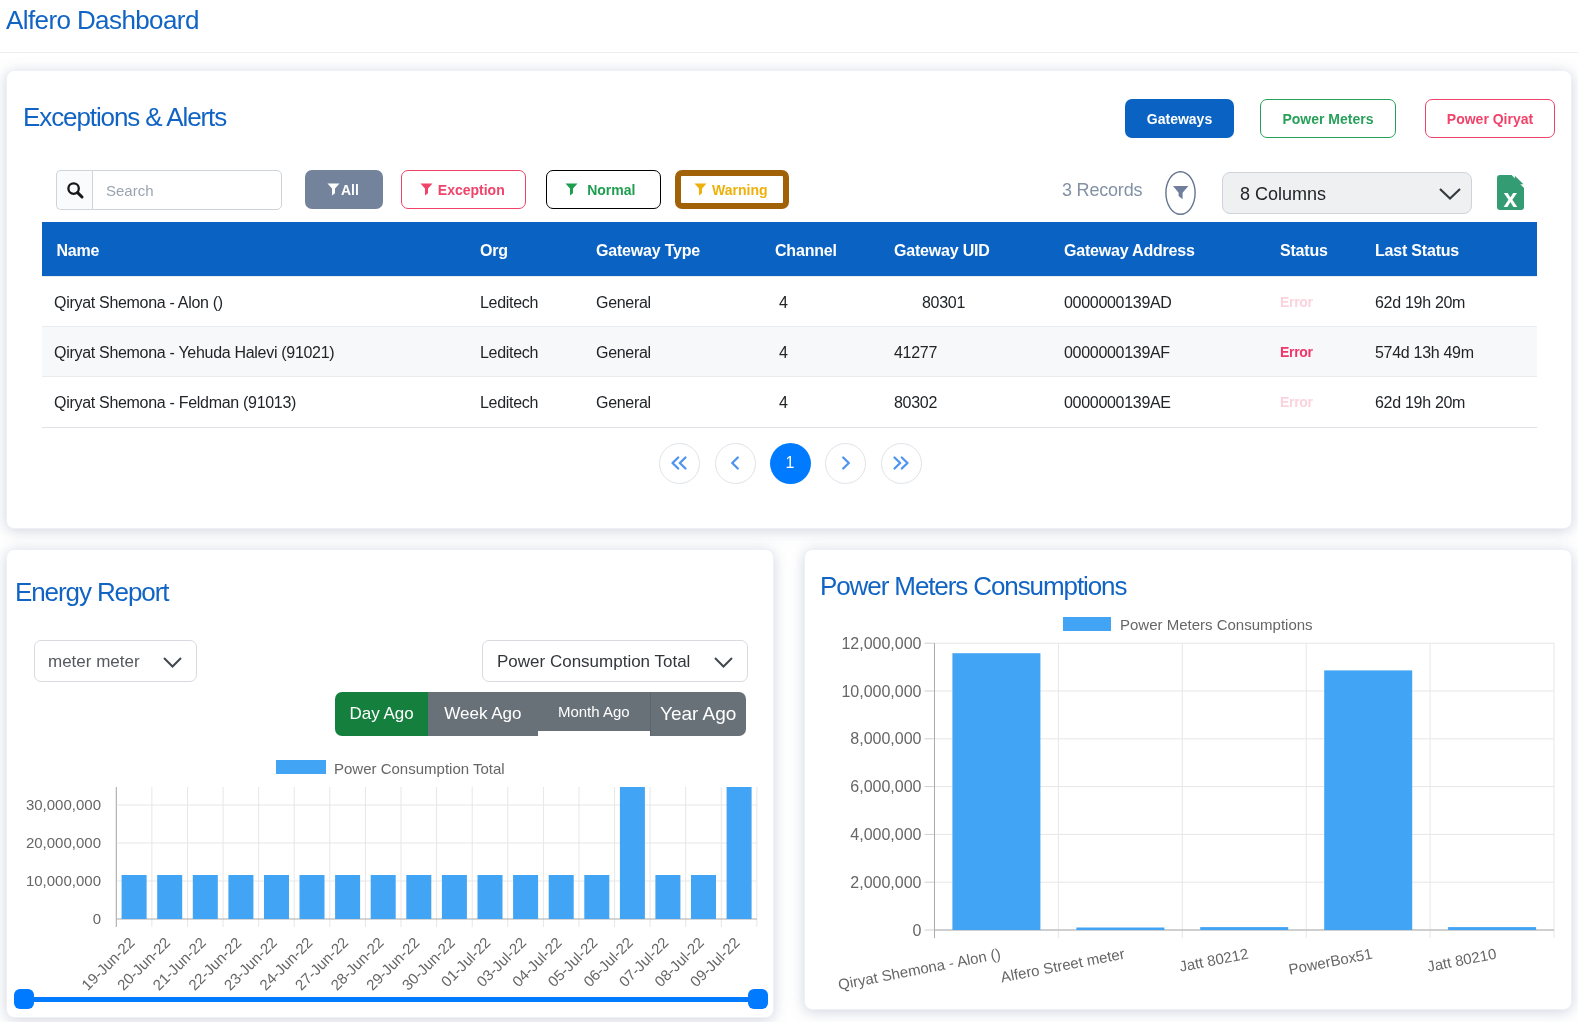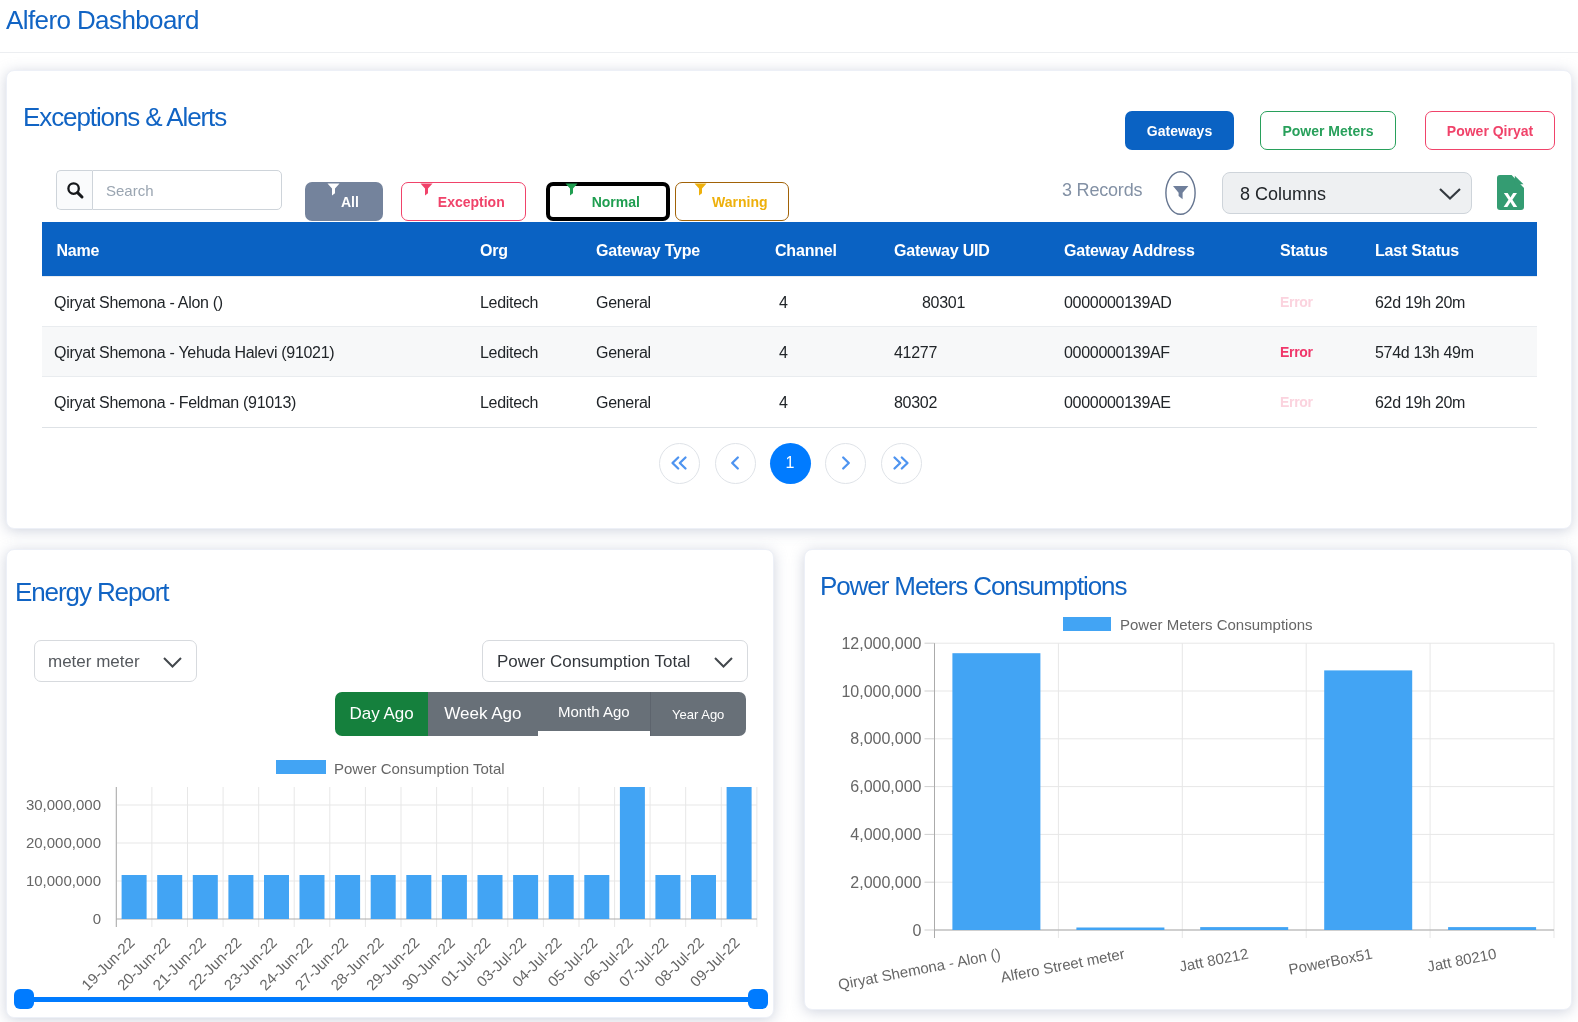"Gateways" .btn { margin-top: 12px -> none }
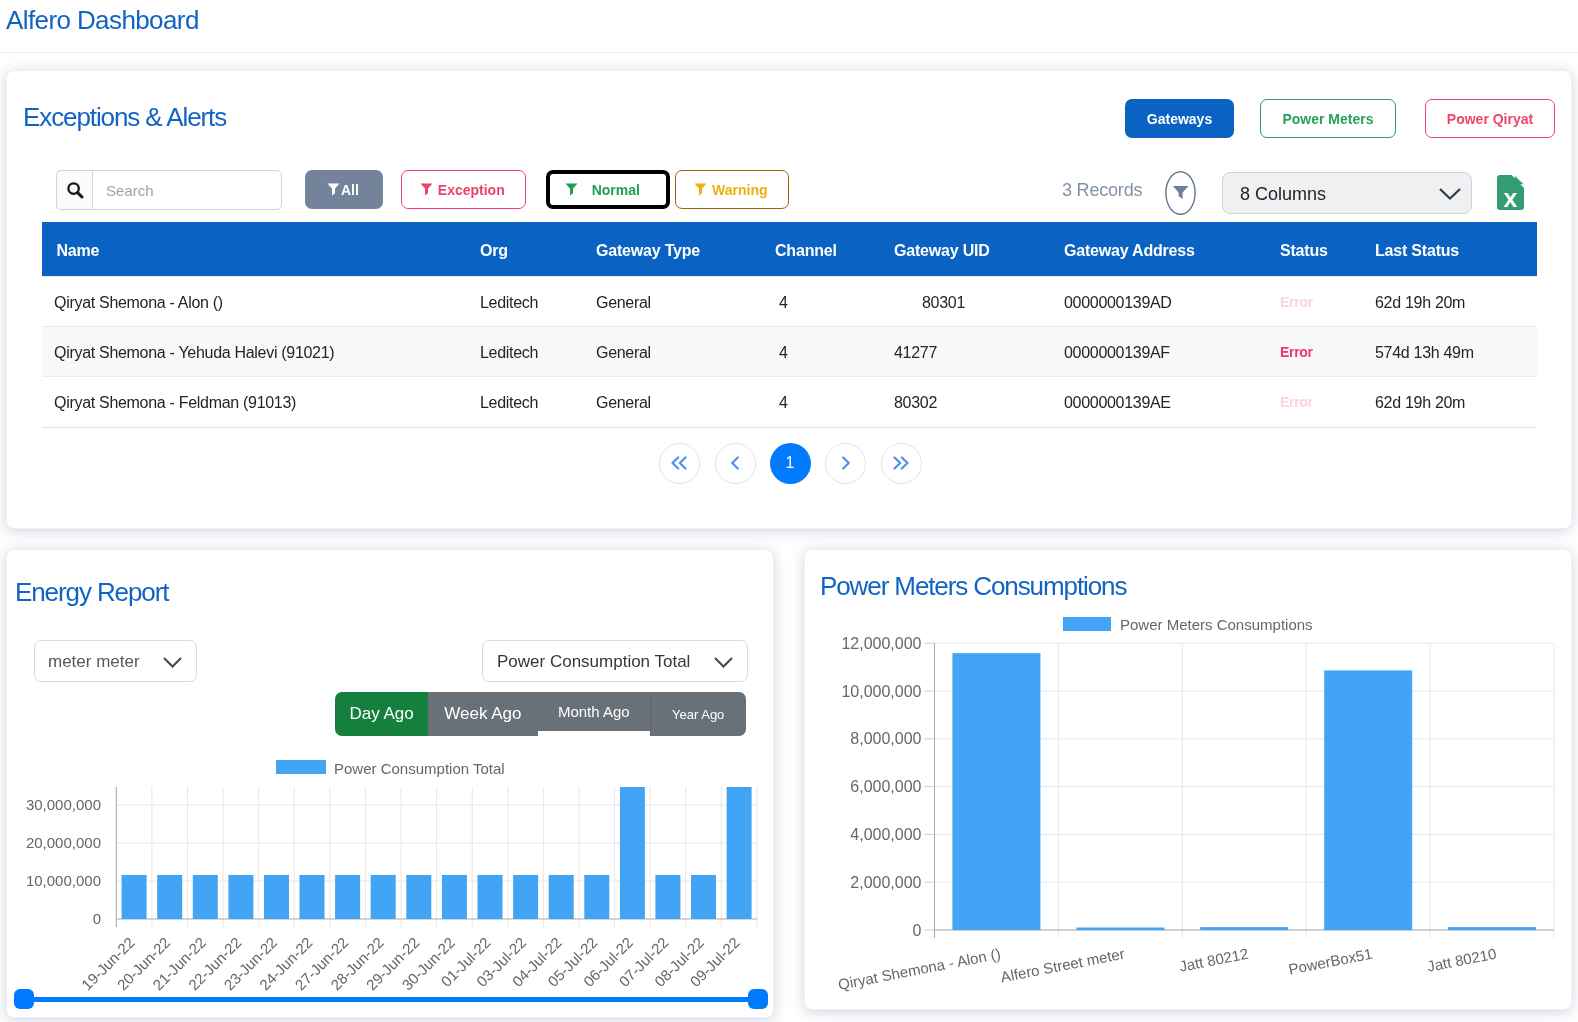"Normal" div.btn { border: 4px solid #000000 -> 1px solid #000000; width: 124px -> 115px }
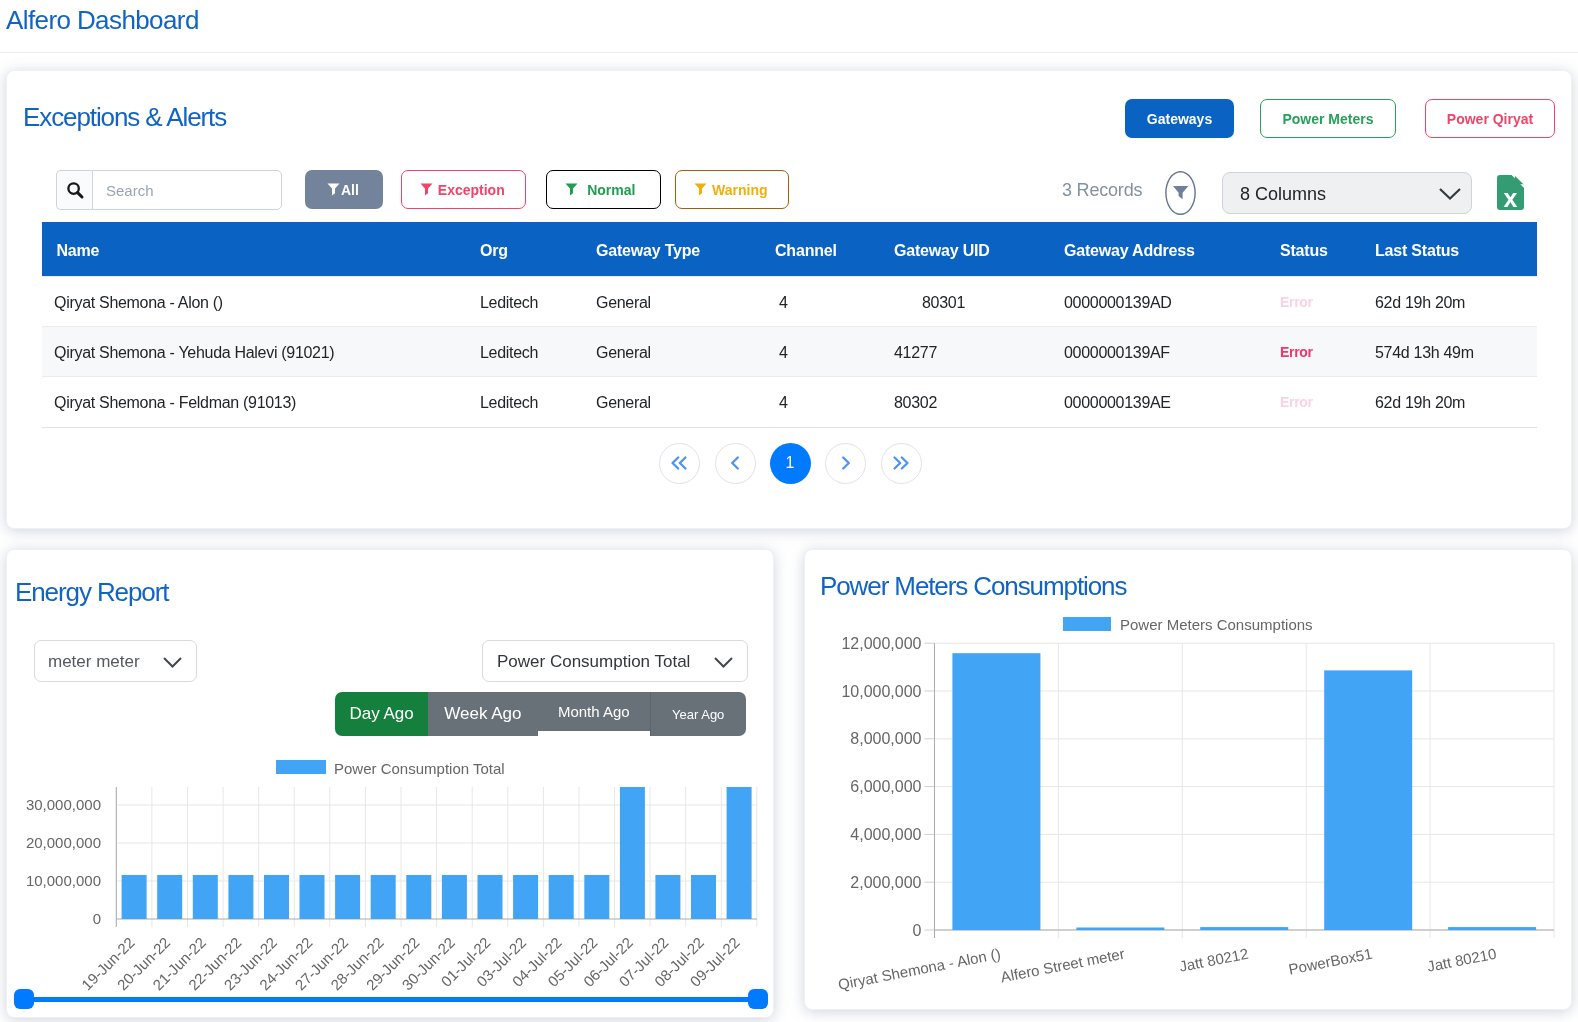"Warning" div.btn { border: 1px solid #a16207 -> 6px solid #a16207 }
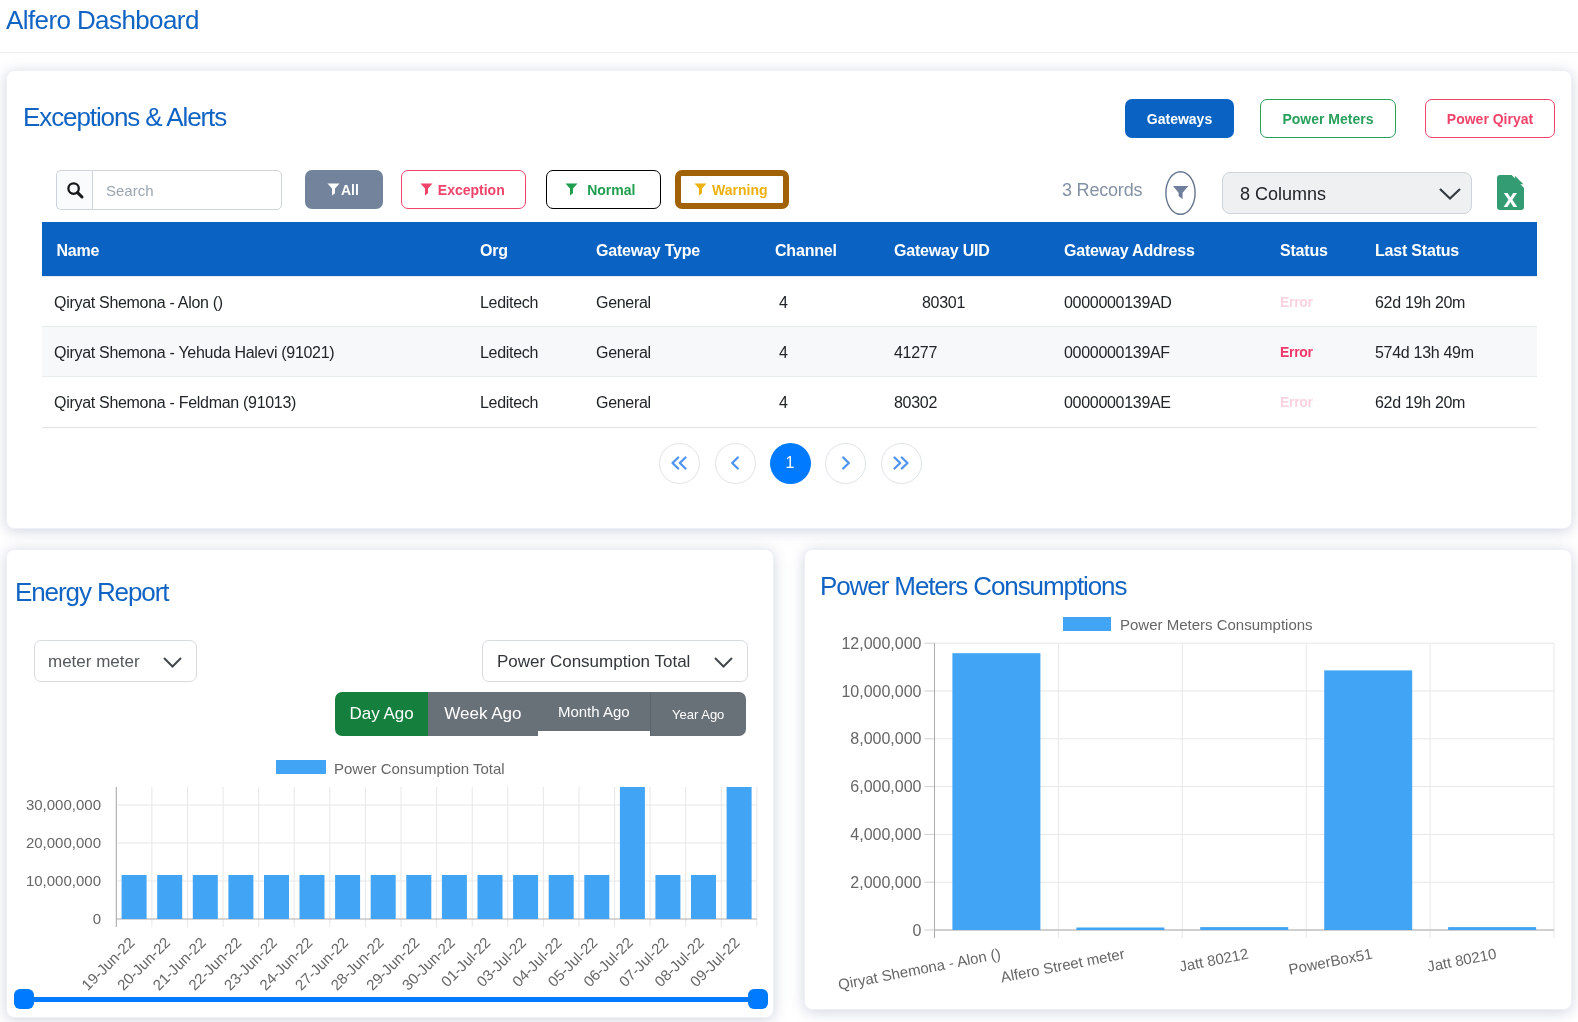"Year Ago" div.abs { font-size: 13px -> 19px }
